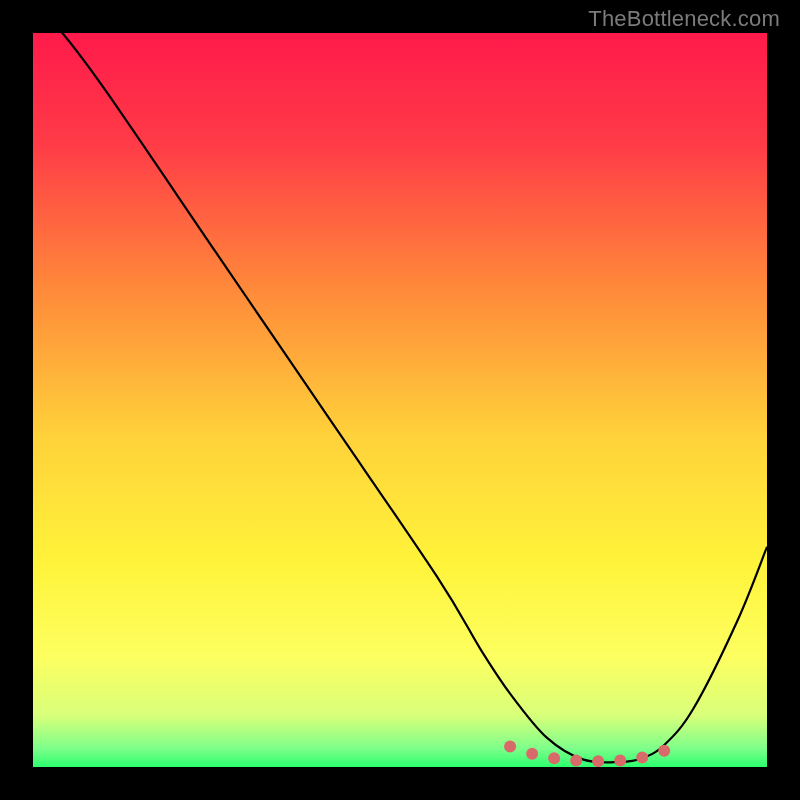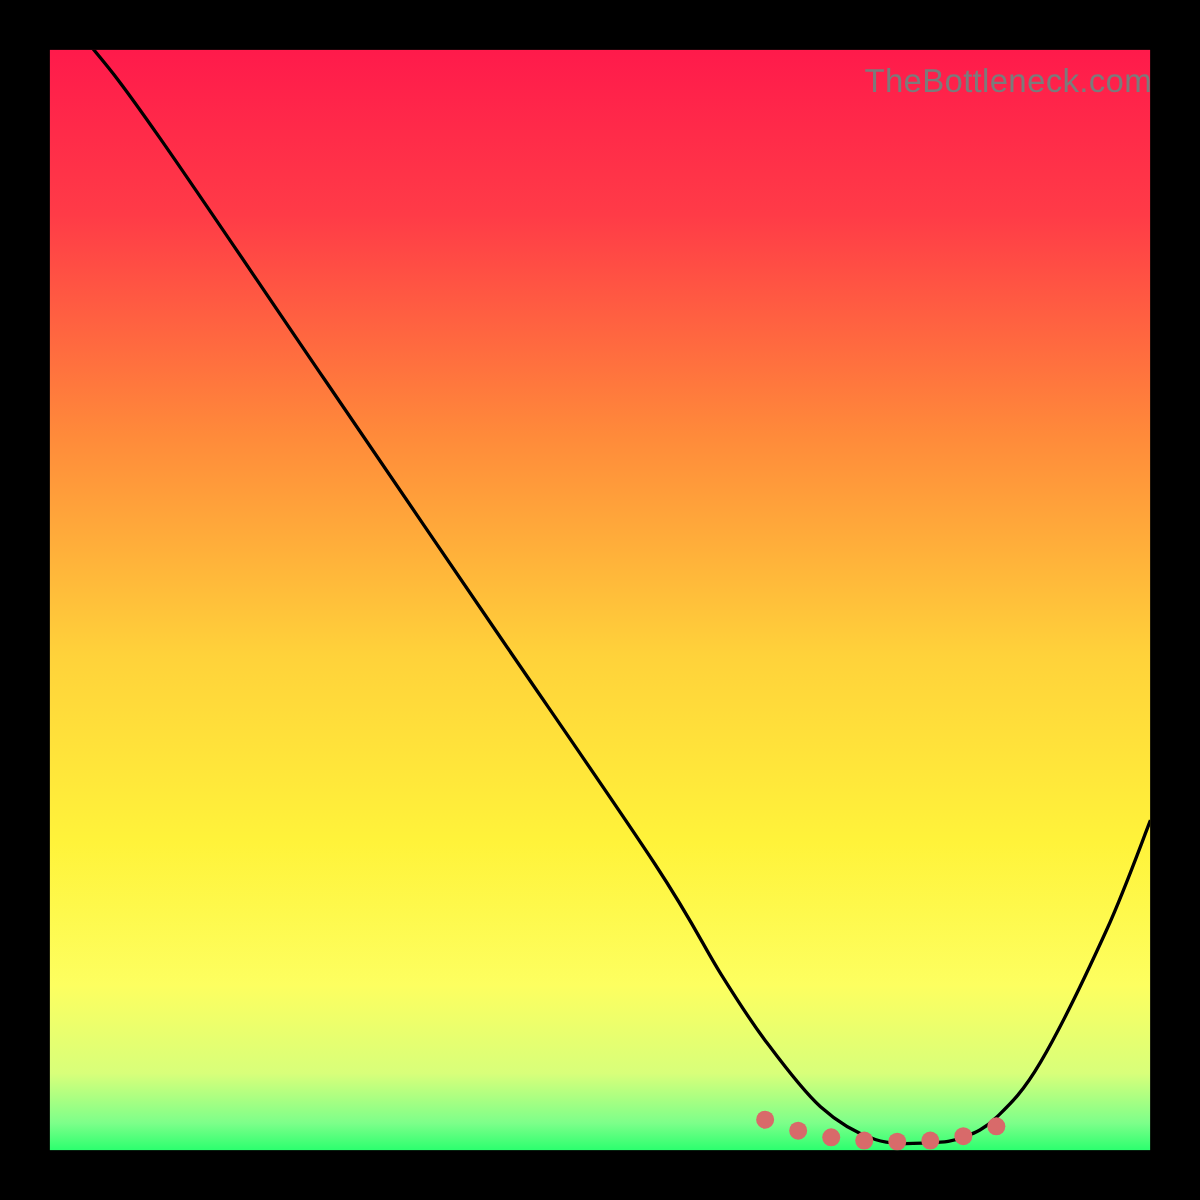"TheBottleneck.com" .watermark { margin-top: 35px -> none; right: 32px -> 20px }
